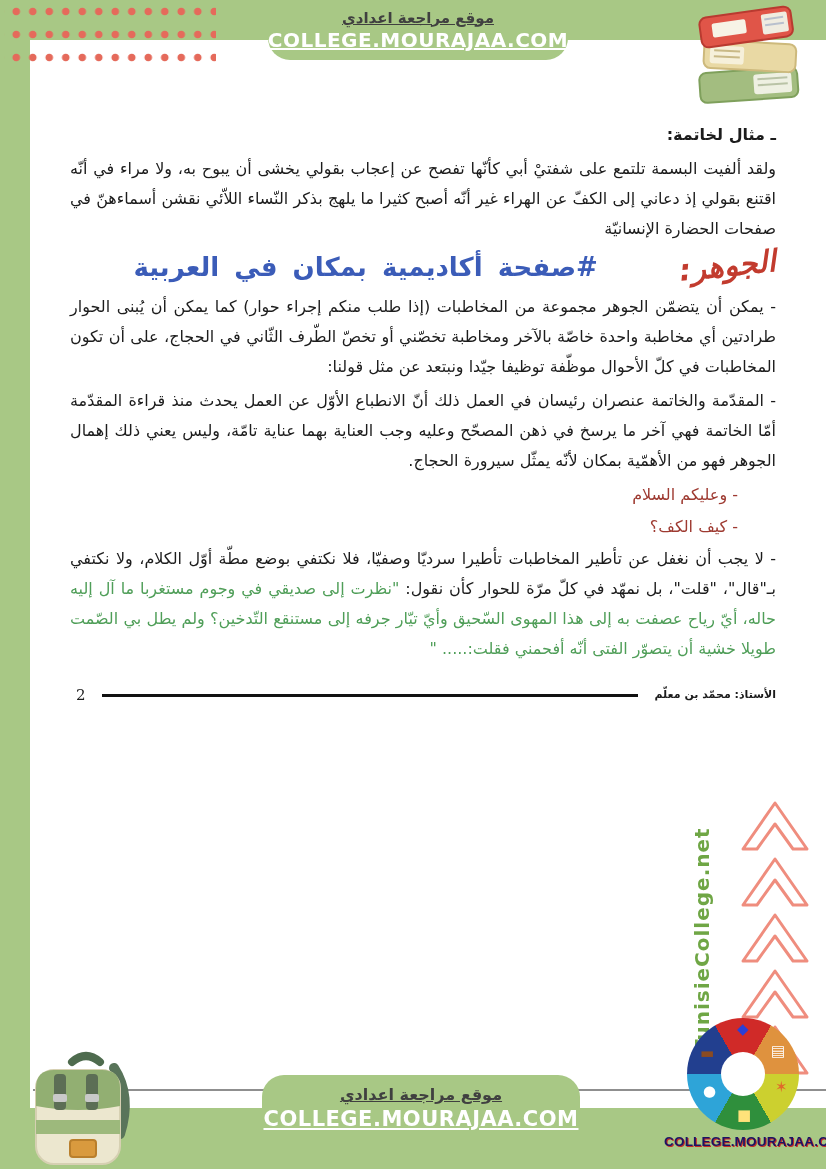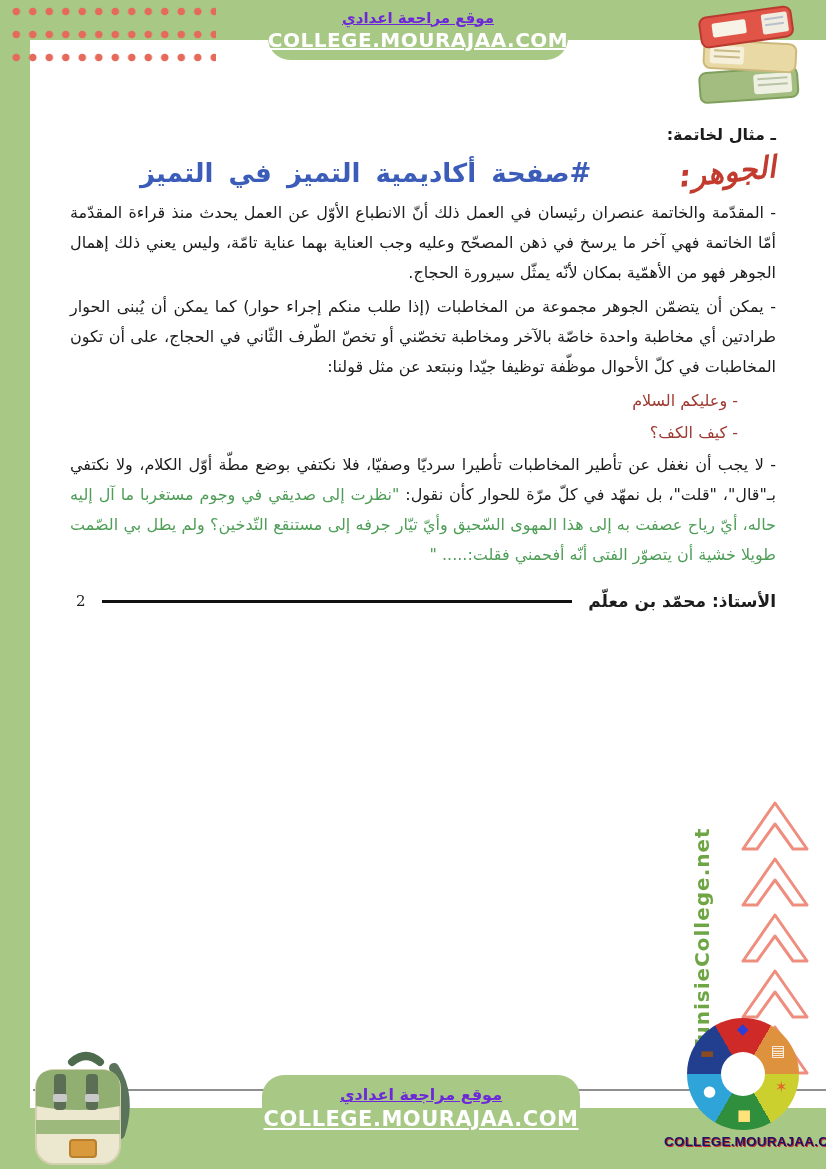"موقع مراجعة اعدادي" .band-ar { color: #6d28d9 -> #404040 }
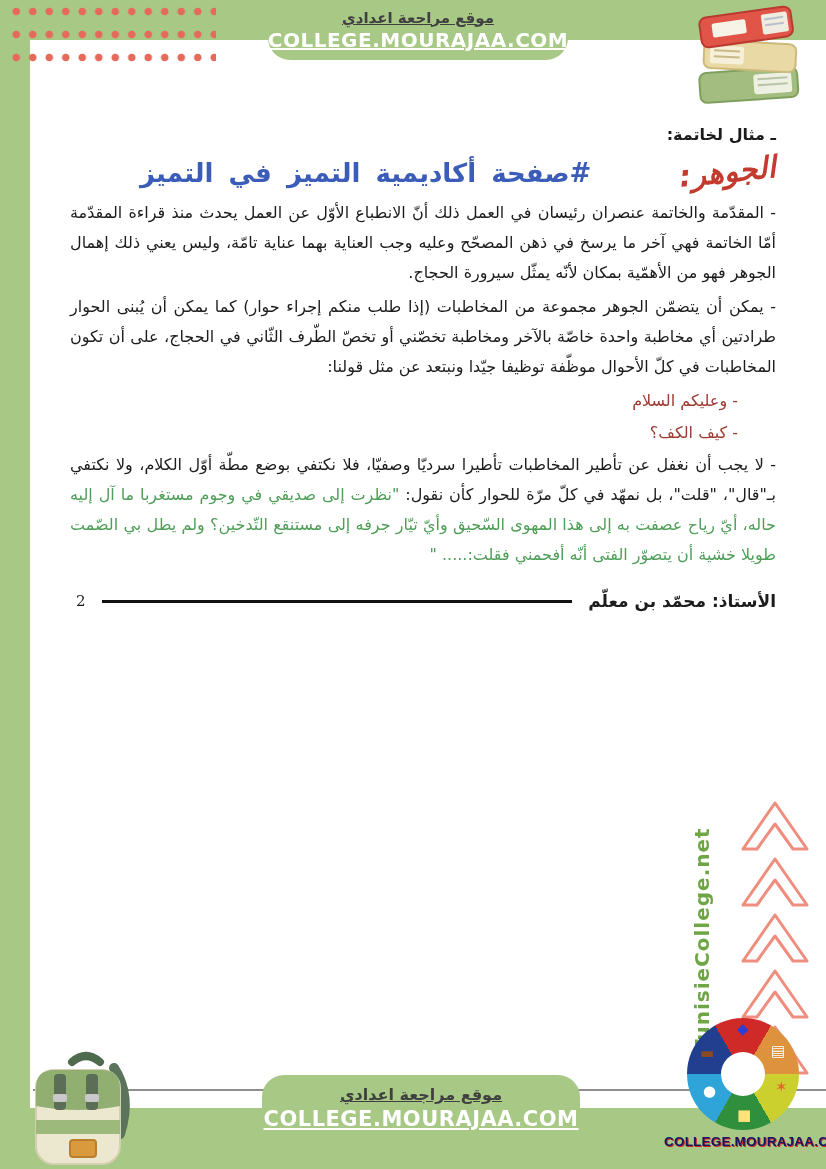"ولقد ألفيت البسمة تلتمع على" p { html: none -> <p>ولقد ألفيت البسمة تلتمع على شفتيْ أبي كأنّها تفصح عن إعجاب بقولي يخشى أن يبوح به، ولا مراء في أنّه اقتنع بقولي إذ دعاني إلى الكفّ عن الهراء غير أنّه أصبح كثيرا ما يلهج بذكر النّساء اللاّئي نقشن أسماءهنّ في صفحات الحضارة الإنسانيّة</p> }
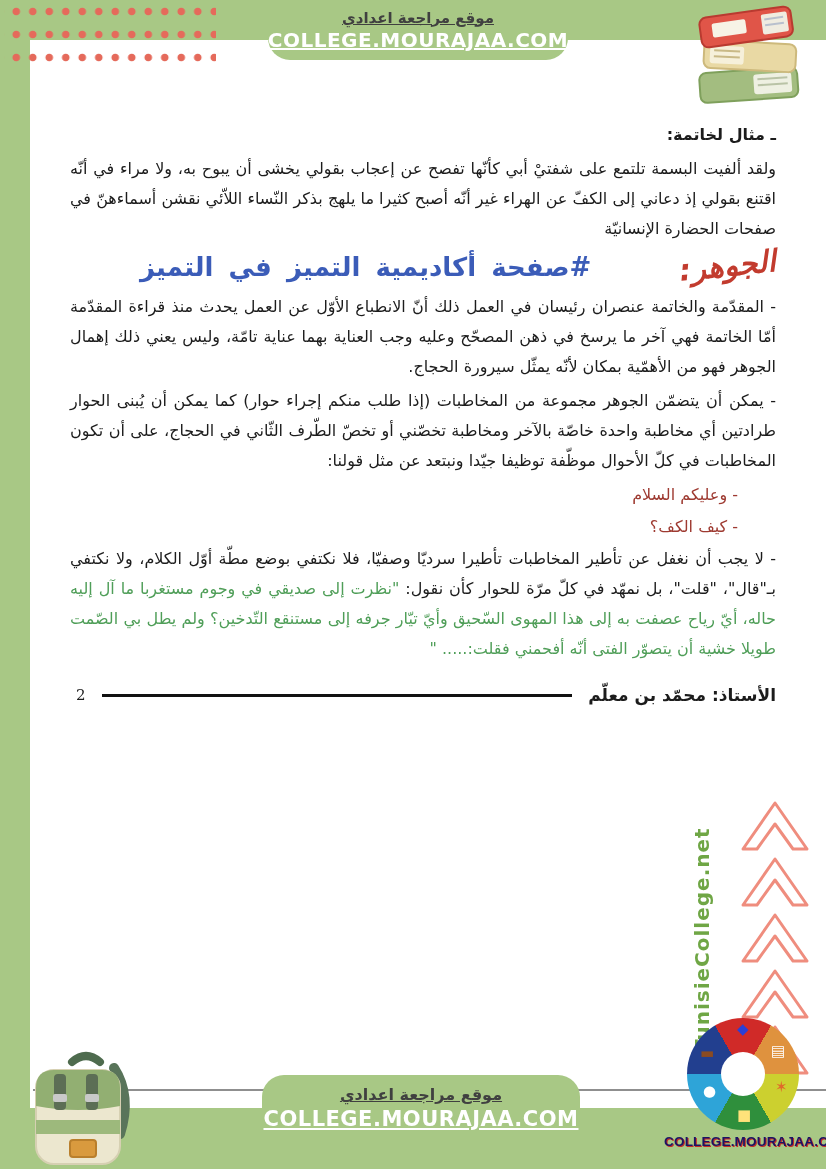"#صفحة أكاديمية التميز في التميز" span.hashtag { text: التميز في التميز -> بمكان في العربية }
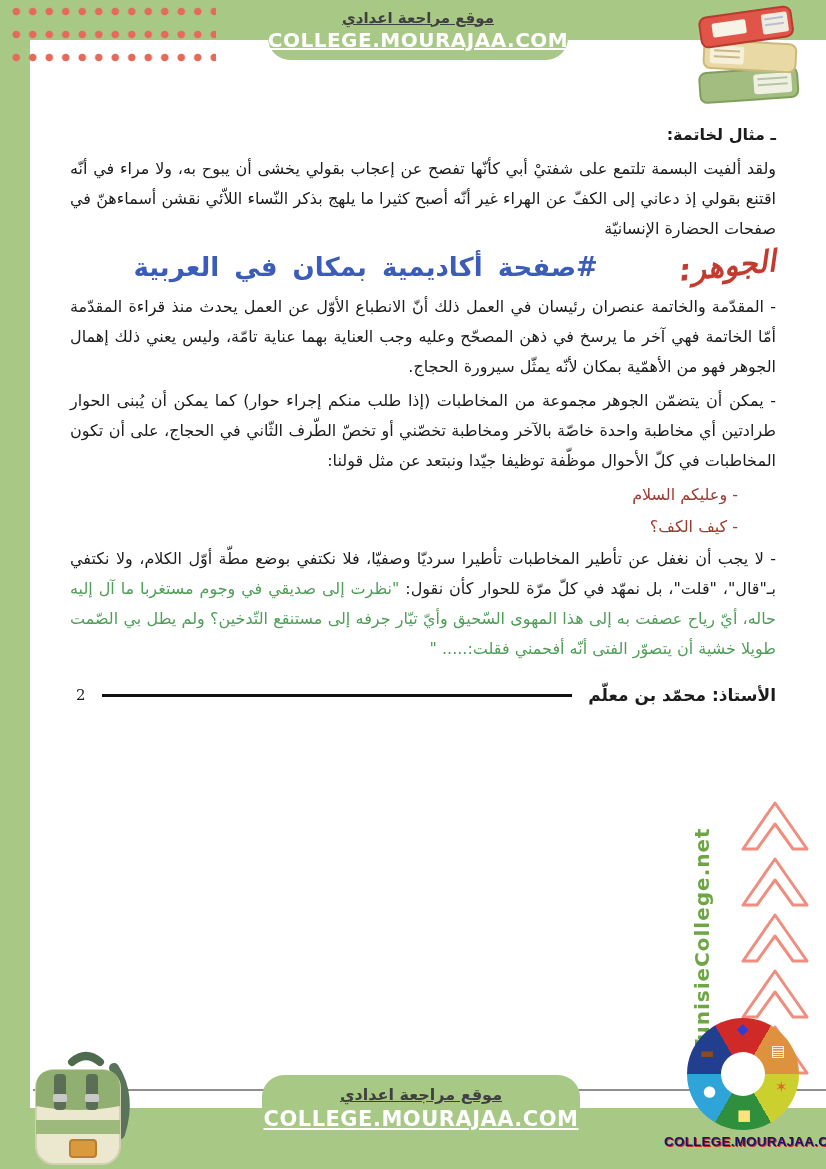"- المقدّمة والخاتمة عنصران رئيسان" p { order: before "- يمكن أن يتضمّن الجوهر" -> after "- يمكن أن يتضمّن الجوهر" }
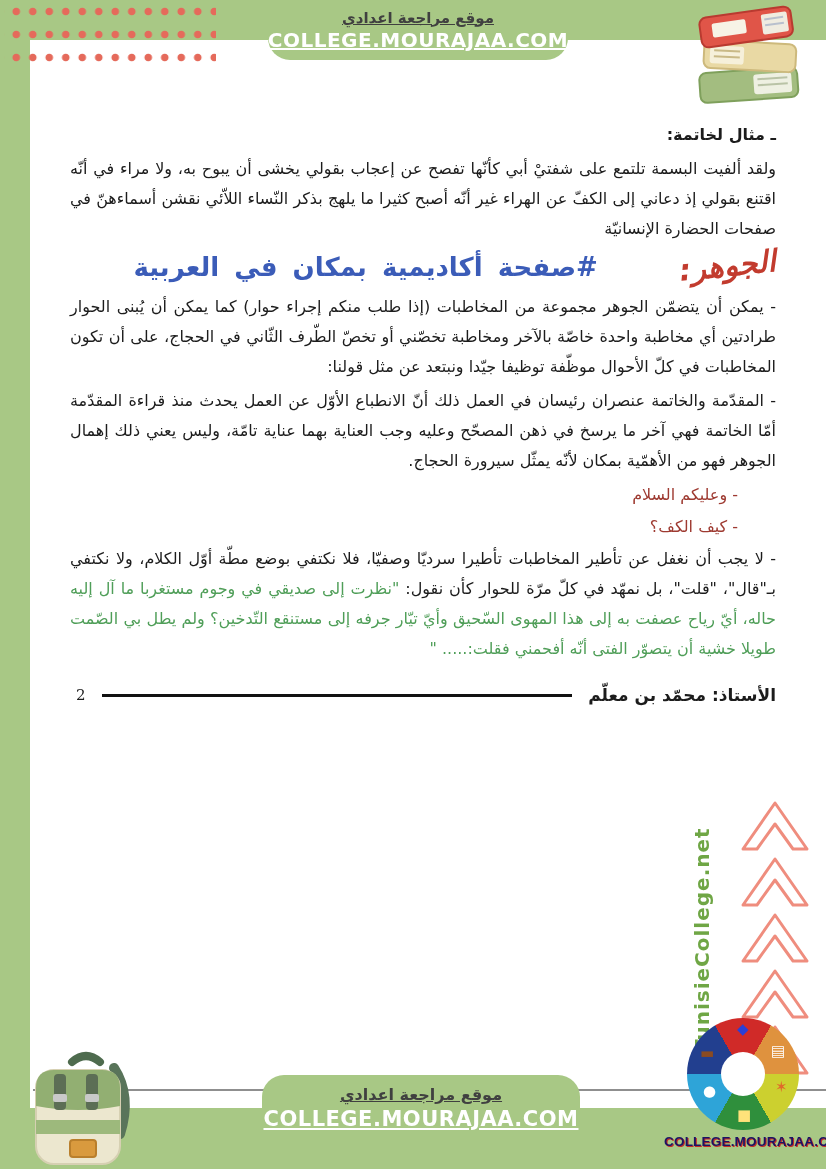"الأستاذ: محمّد بن معلّم" .teacher { font-size: 17px -> 11px }
